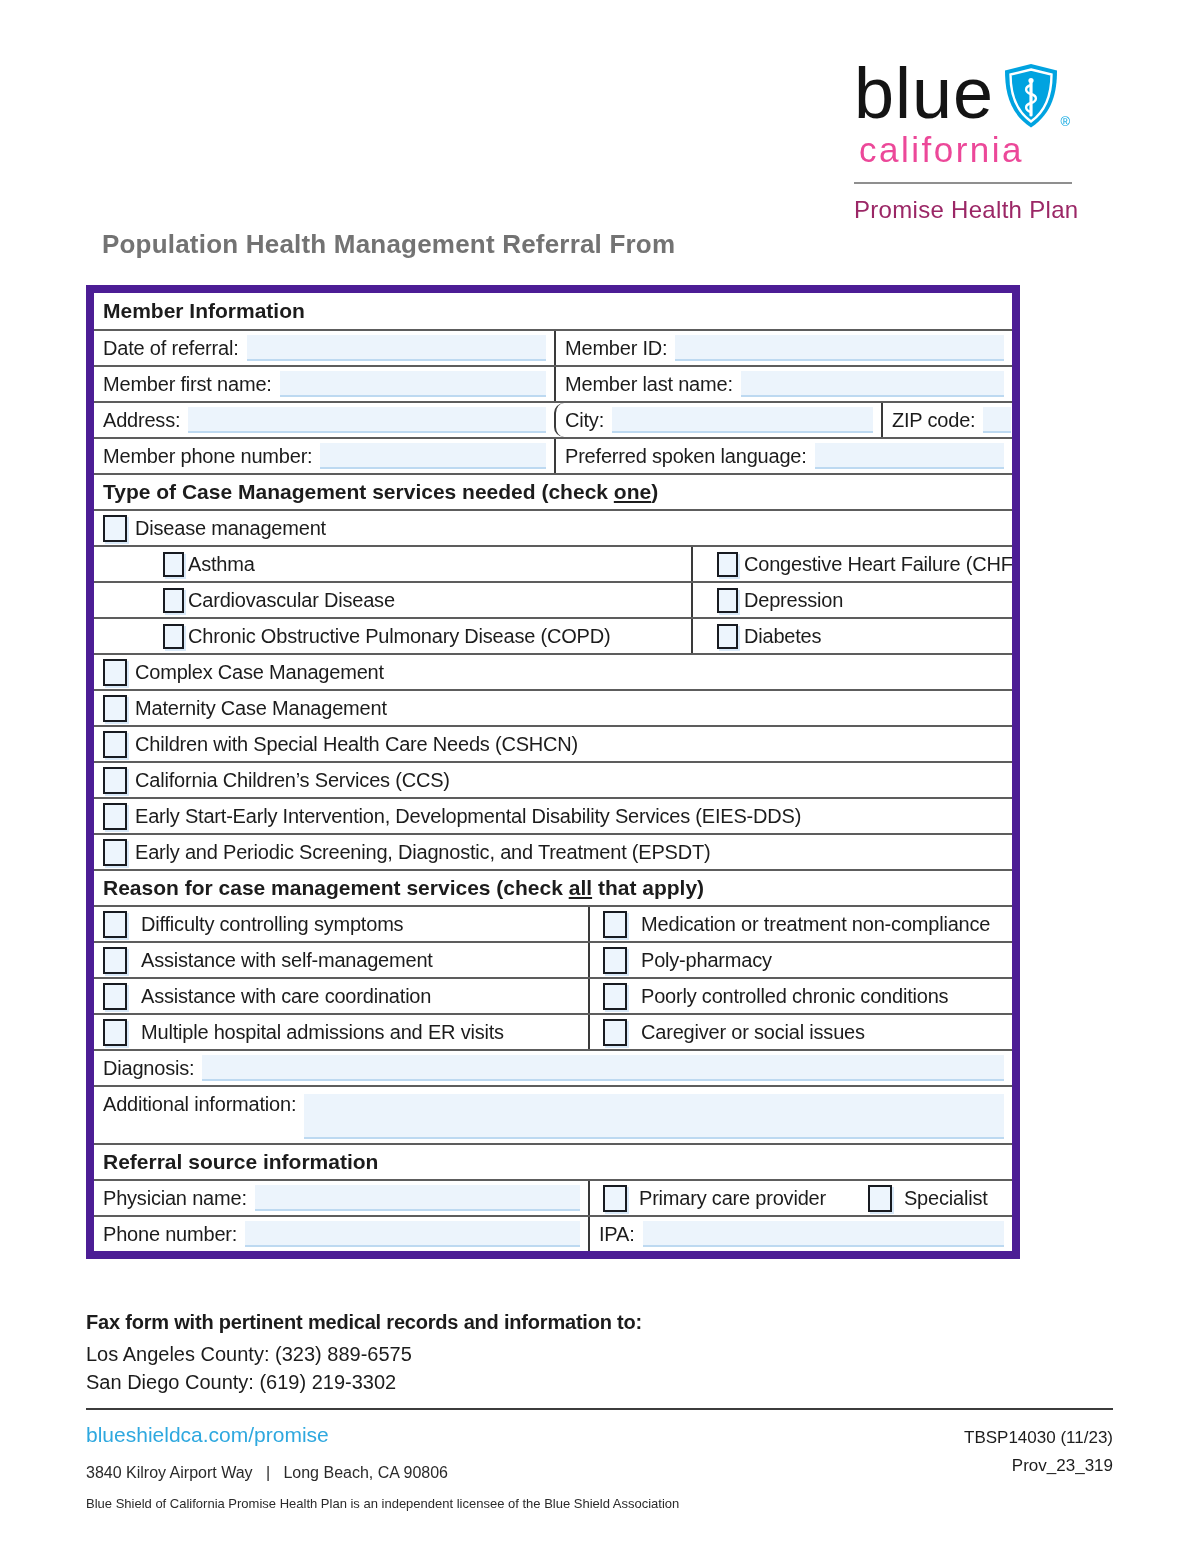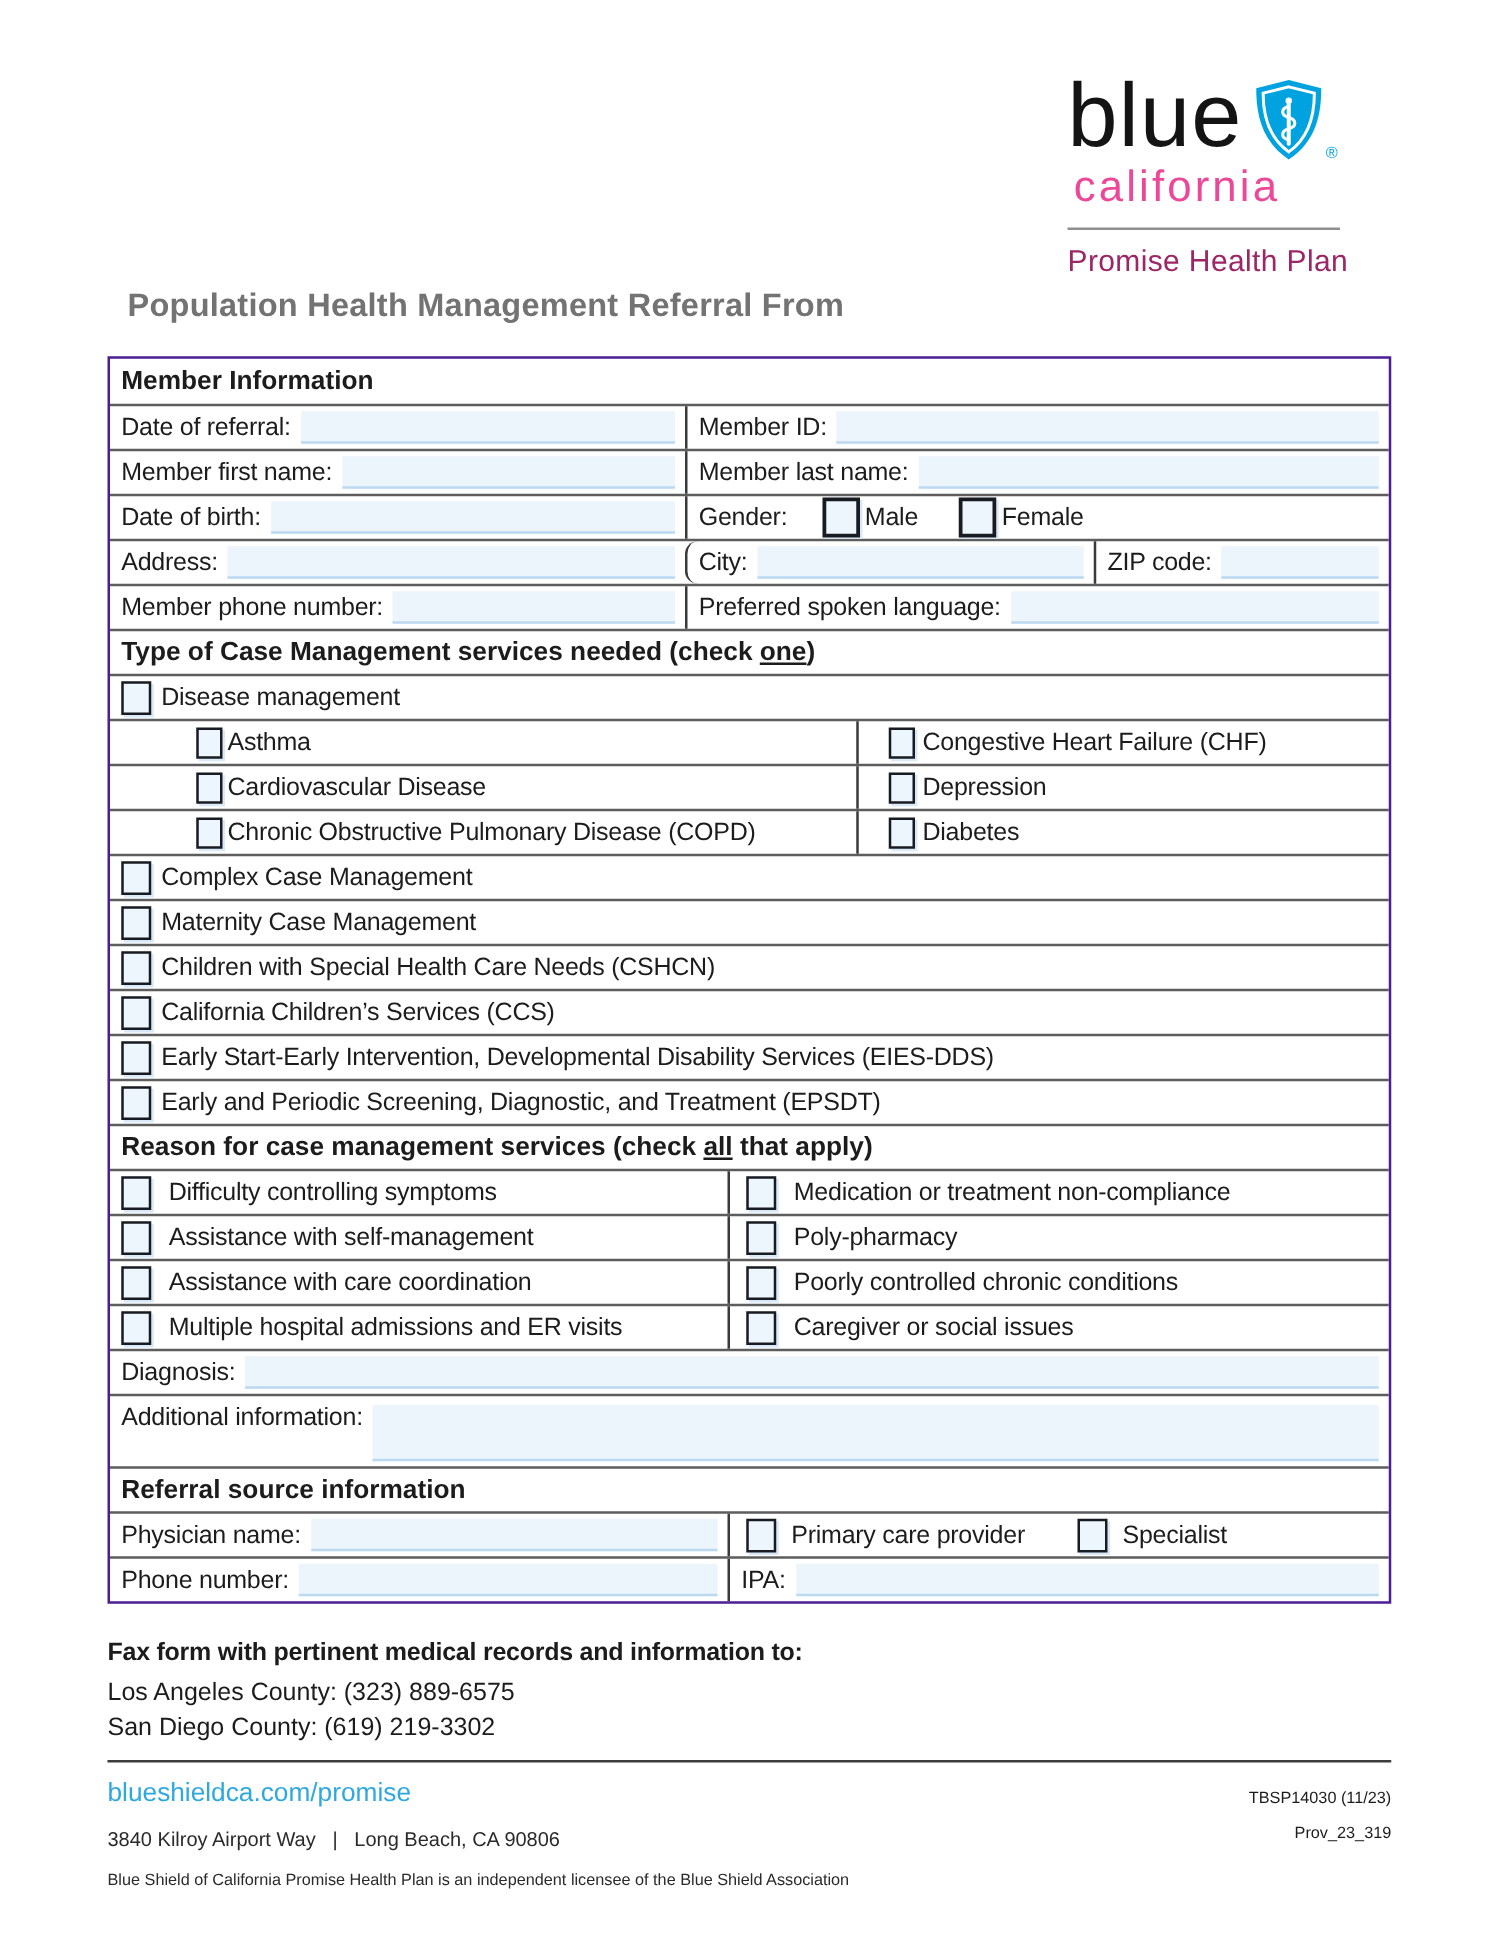"Member Information" .form-table { border: 2px solid #4c1d95 -> 8px solid #4c1d95; width: 1027px -> 934px }
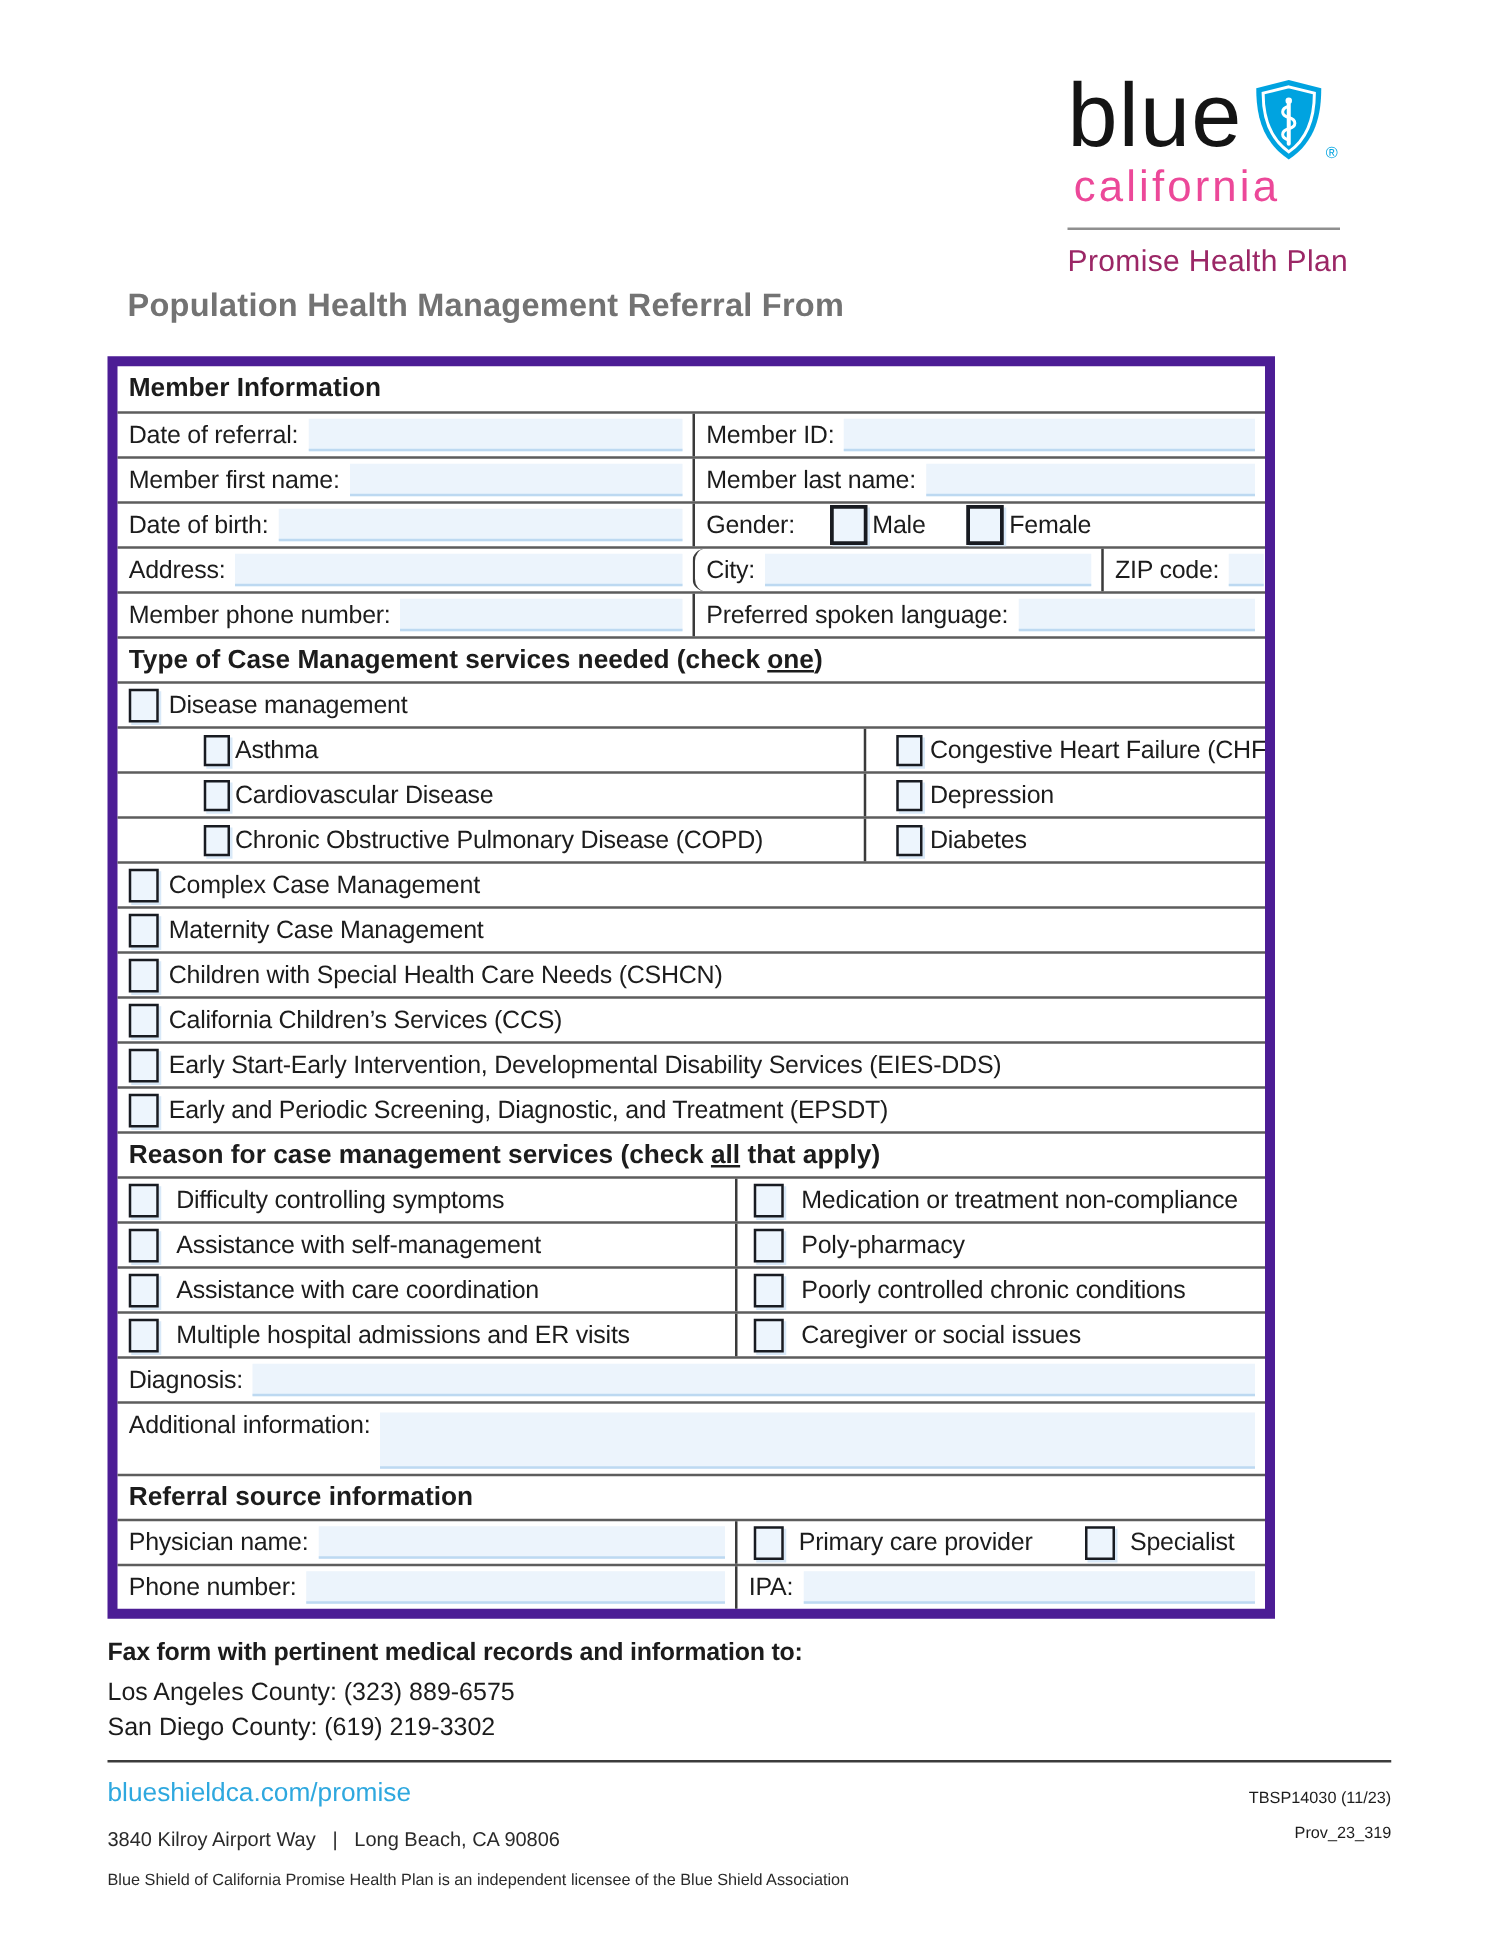"Date of birth:" div.r { html: <div> <div> <span>Date of birth:</span> <span></span> </div> <div> <span>Gender:</span> <span></span> <span>Male</span> <span></span> <span>Female</span> </div> </div> -> none }
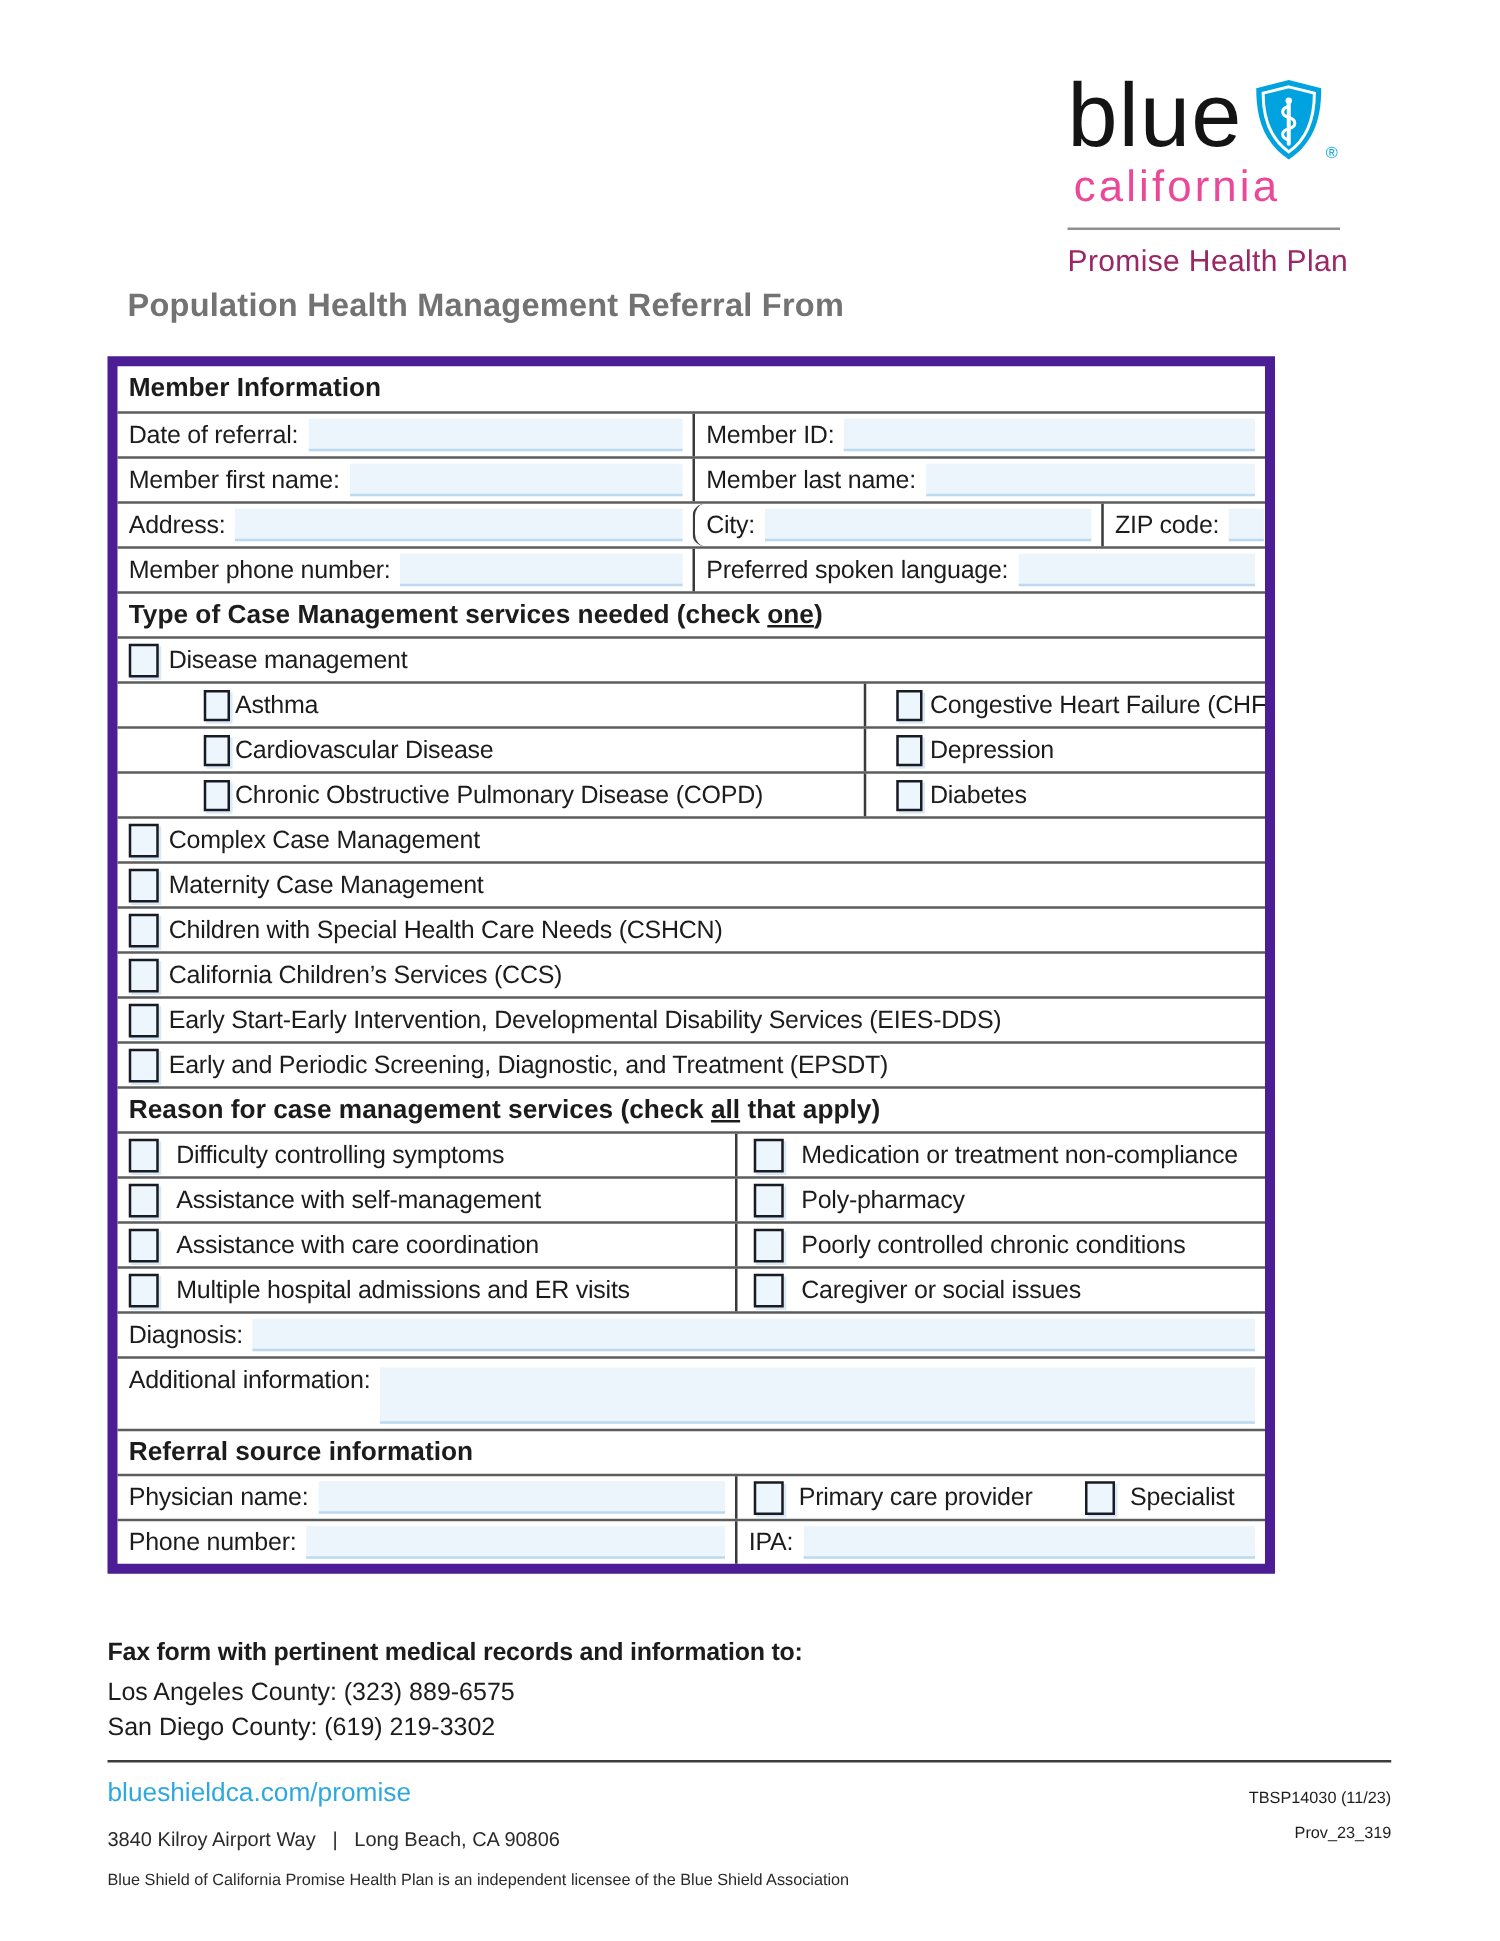"TBSP14030 (11/23)" .docnum { font-size: 13px -> 17px }
